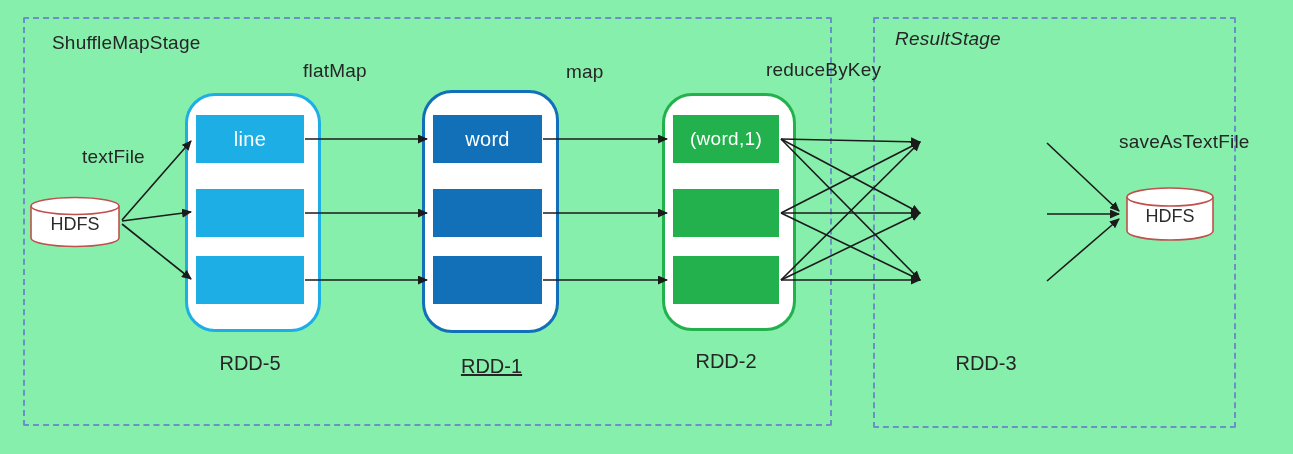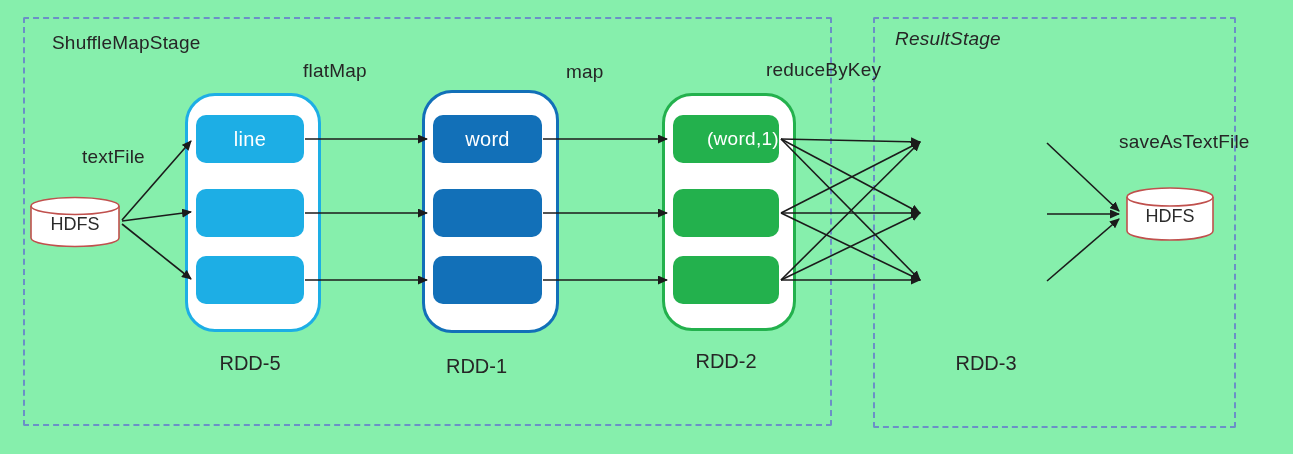"line" .block { border-radius: 10px -> 0 }
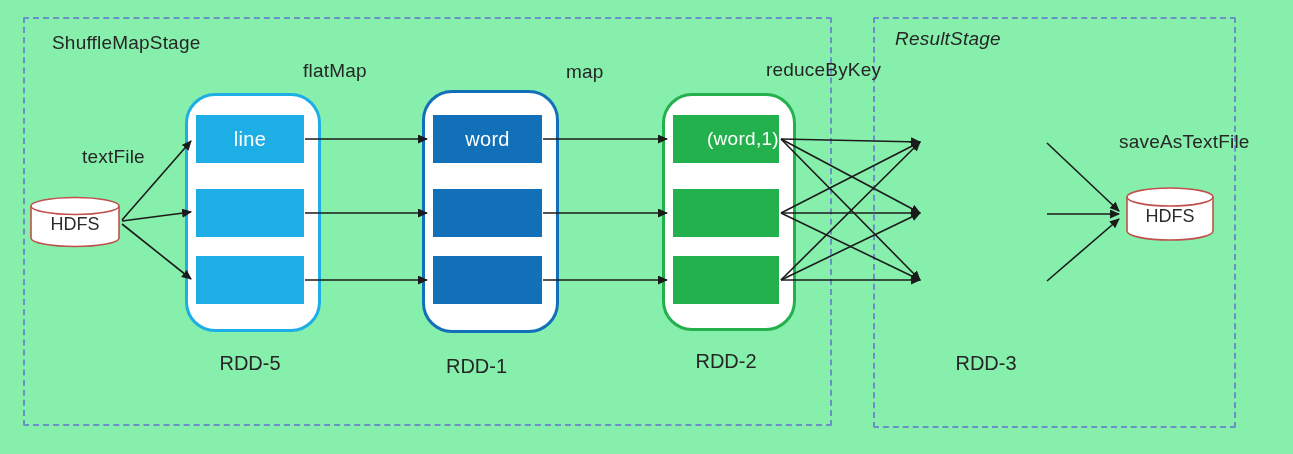"(word,1)" .rdd2 .block { justify-content: flex-end -> none }
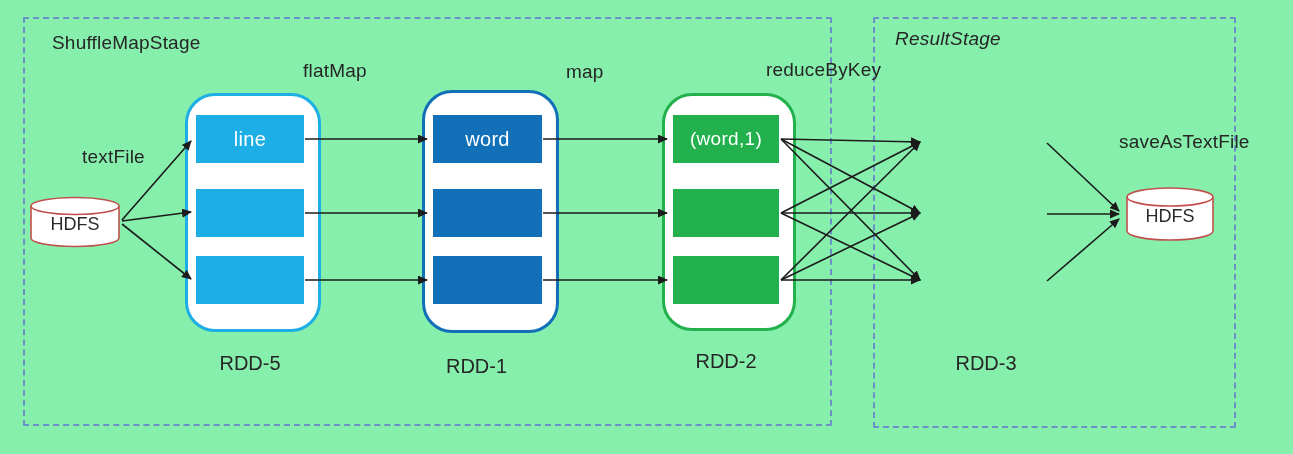"RDD-1" div.rdd-label { left: 411px -> 426px; text-decoration: none -> underline }
